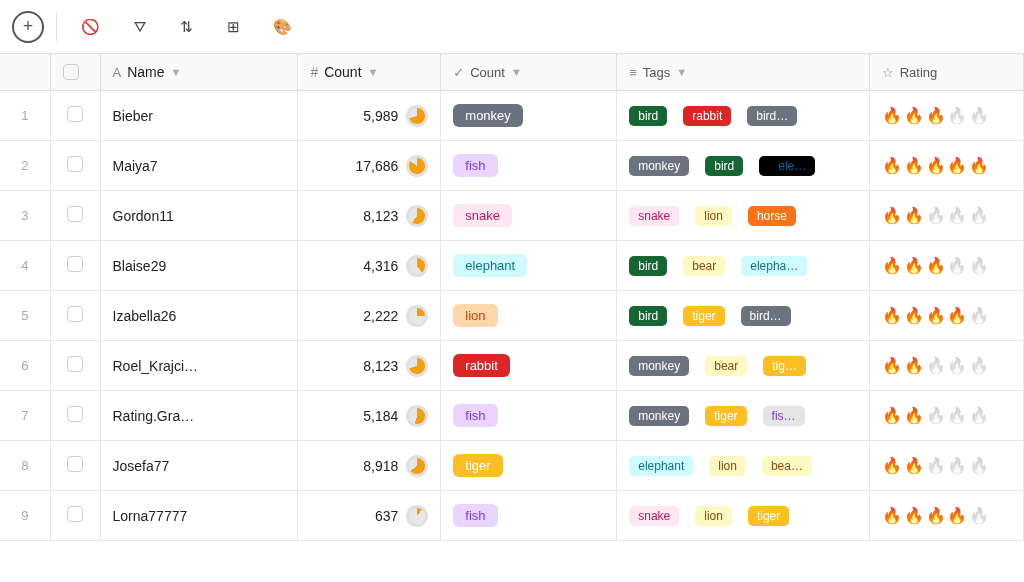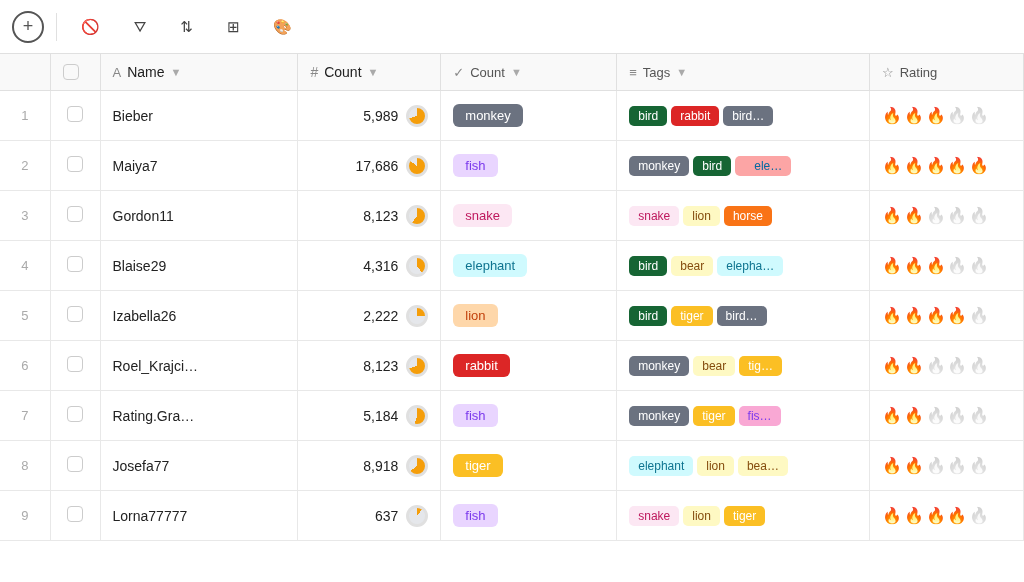"bird" .tags-cell { gap: 4px -> 16px }
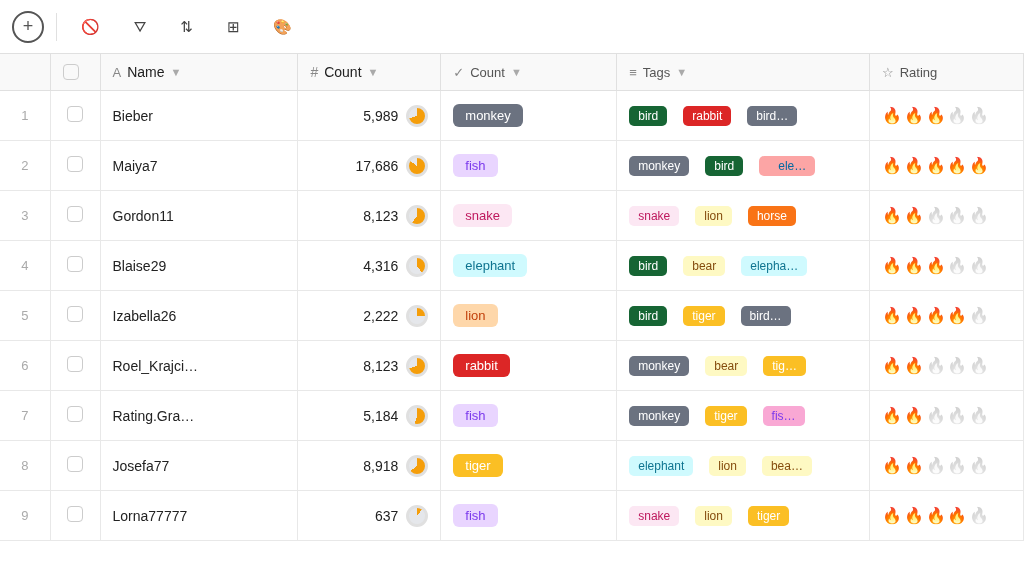"ele…" span.tag { background: #fca5a5 -> #000000 }
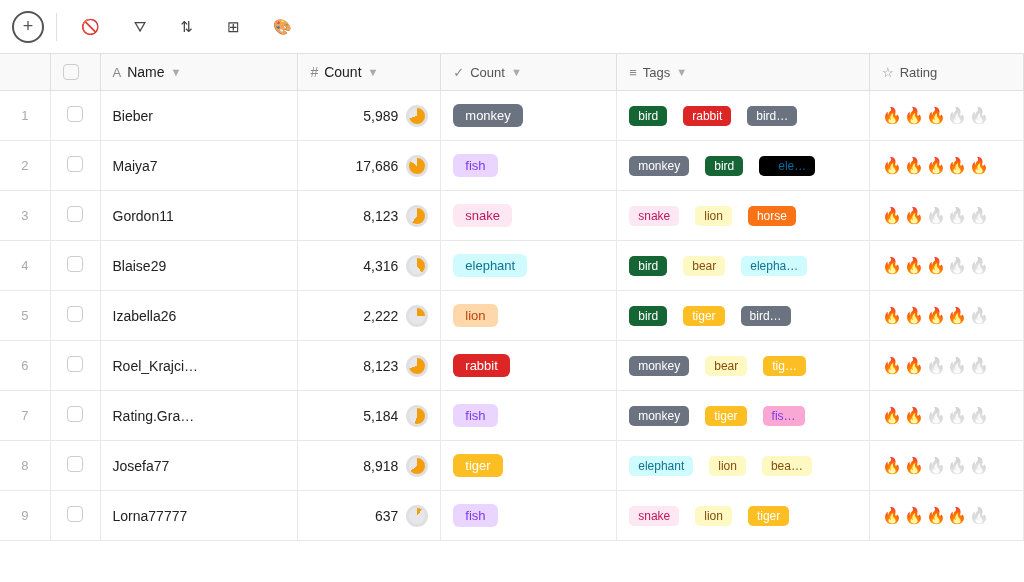"fis…" span.tag { background: #f9a8d4 -> #e5e5e5 }
